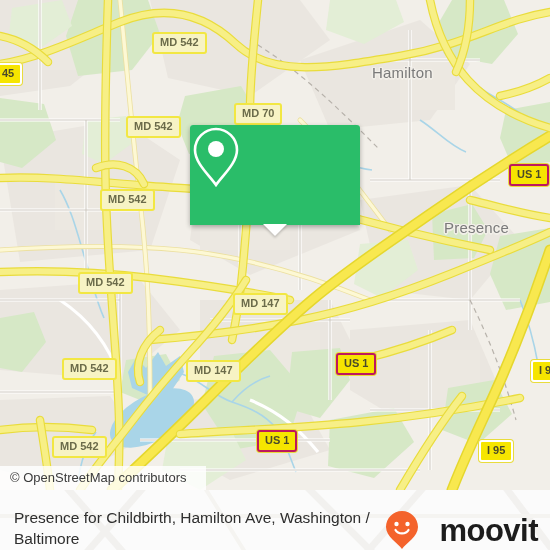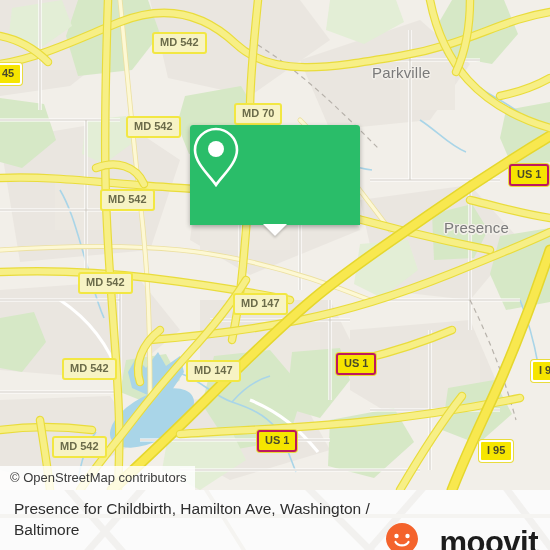"Parkville" div.place { text: Parkville -> Hamilton }
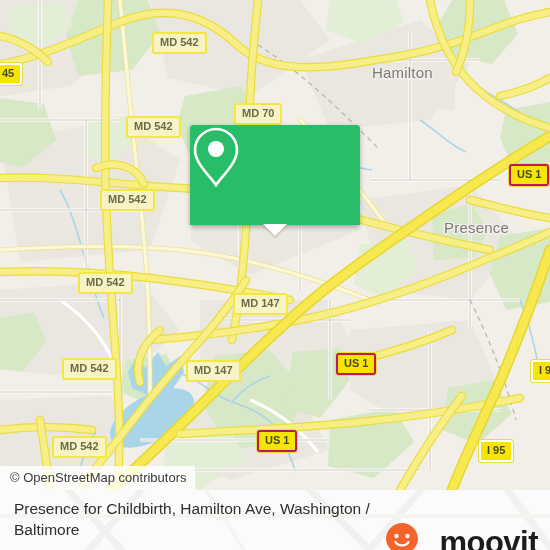"© OpenStreetMap contributors" #attrib { padding: 4px 8px 5px 10px -> 4px 19px 5px 10px }
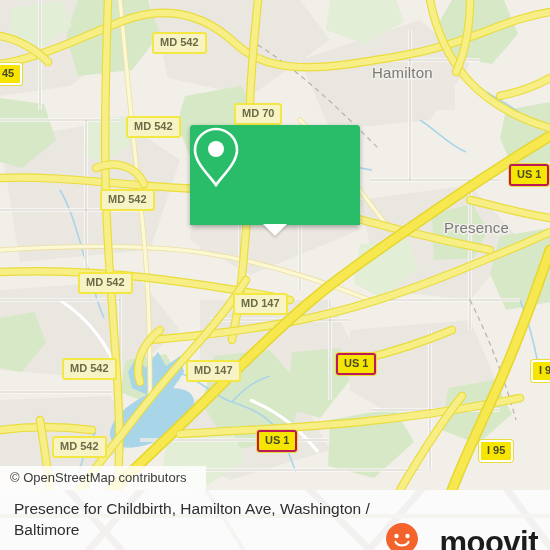"Presence for Childbirth, Hamilton Ave," #footer .inner { align-items: center -> flex-end }
